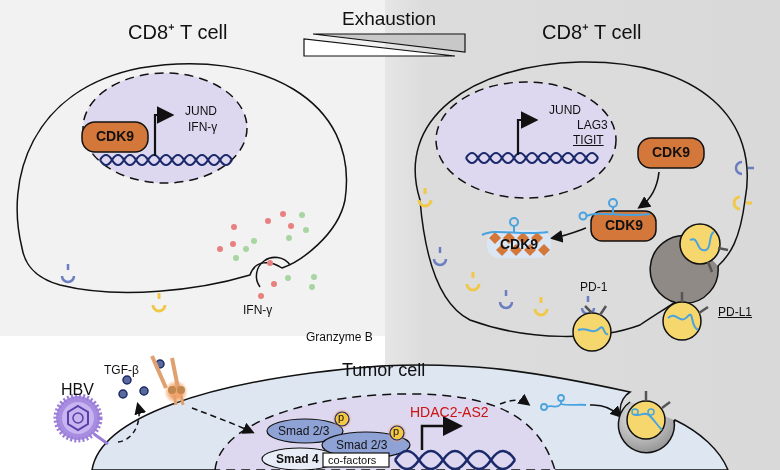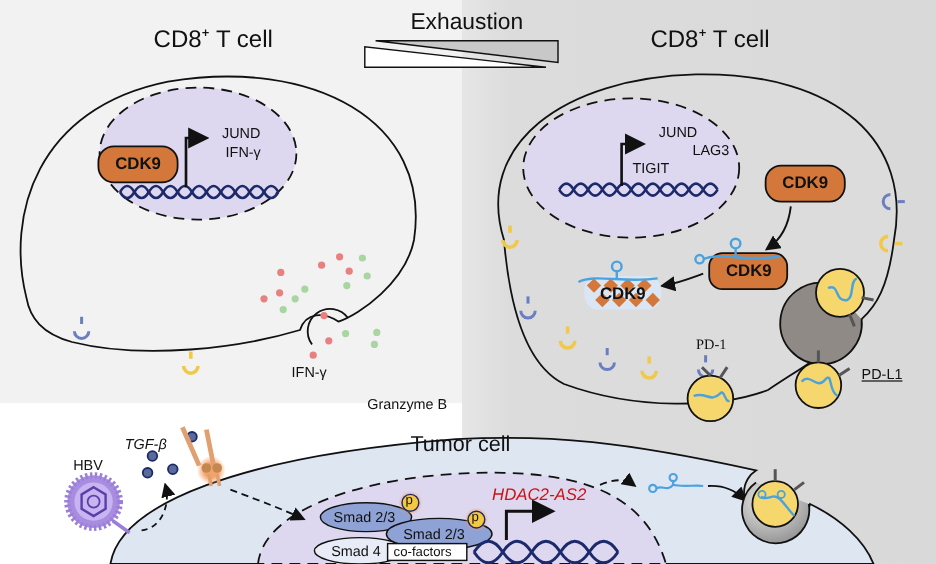"TIGIT" div.lbl { left: 527px -> 573px; text-decoration: none -> underline }
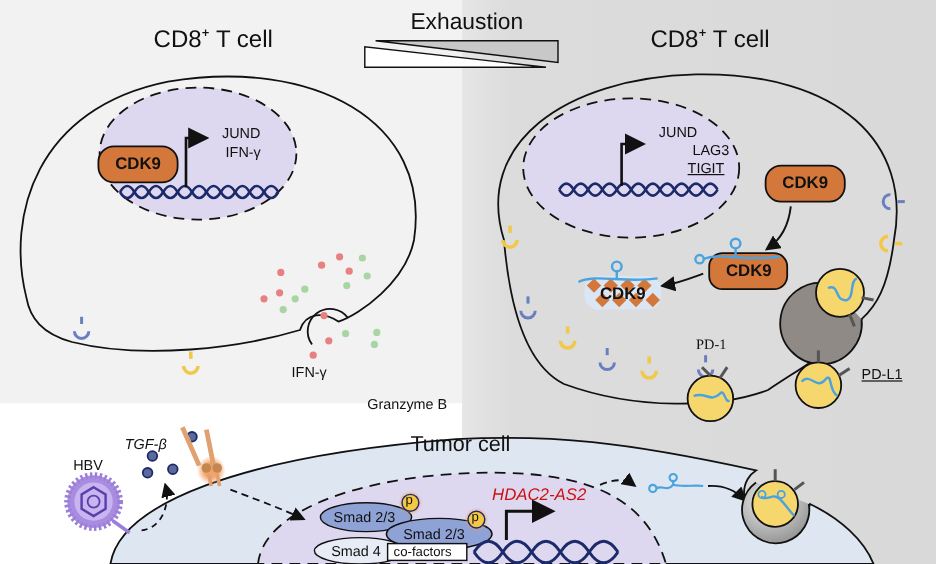"PD-1" div.lbl { font-family: Liberation Serif, serif -> none }
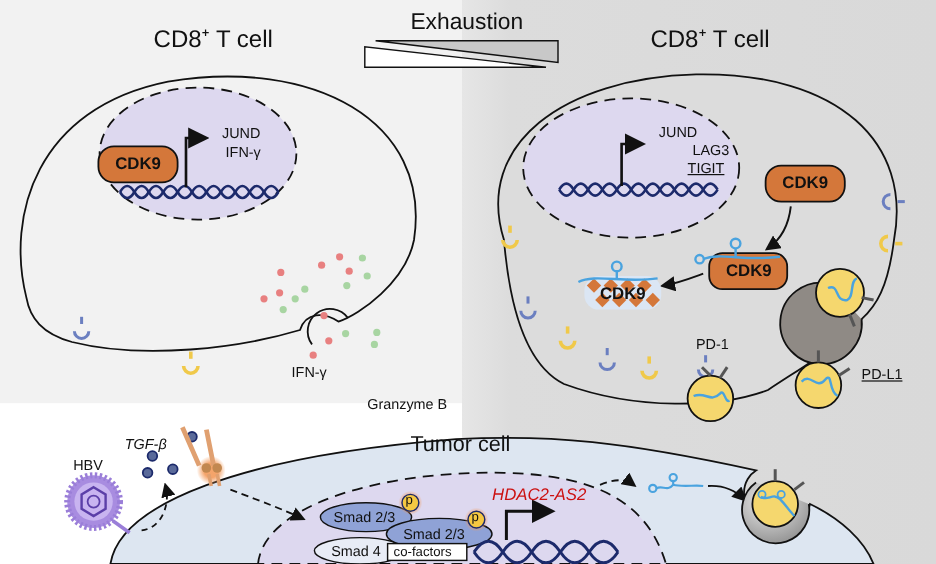"TGF-β" div.lbl { font-style: italic -> none }
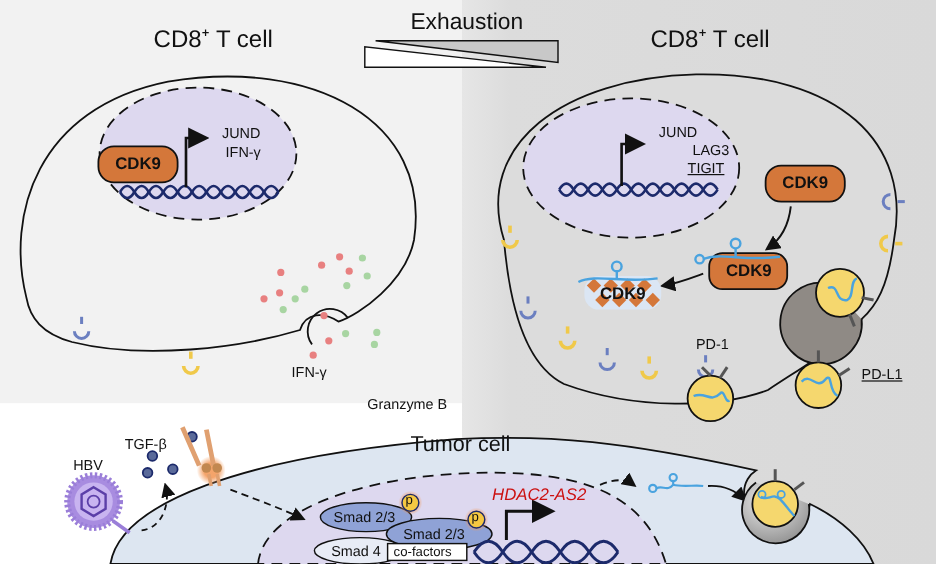"HBV" div.lbl { font-size: 12px -> 16px }
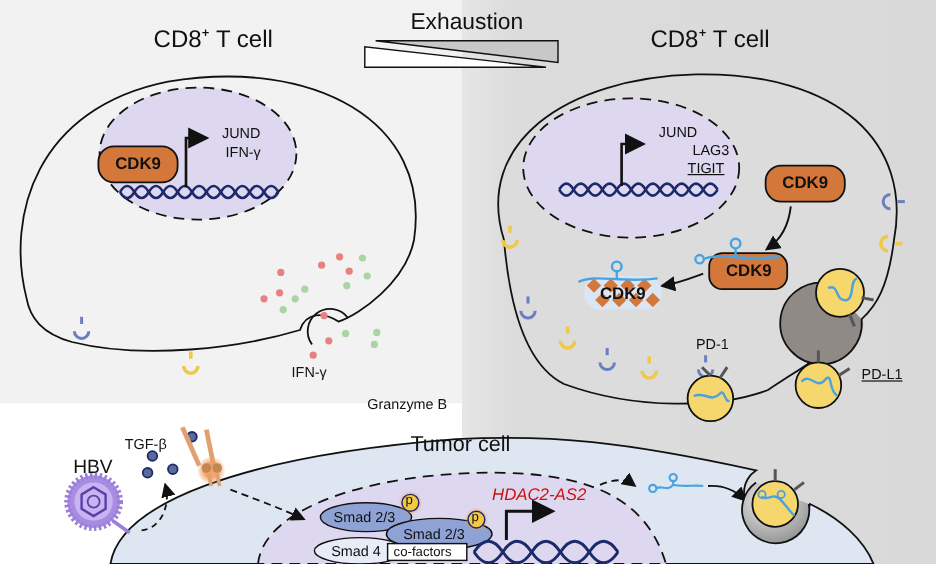"HDAC2-AS2" div.lbl { font-style: italic -> none }
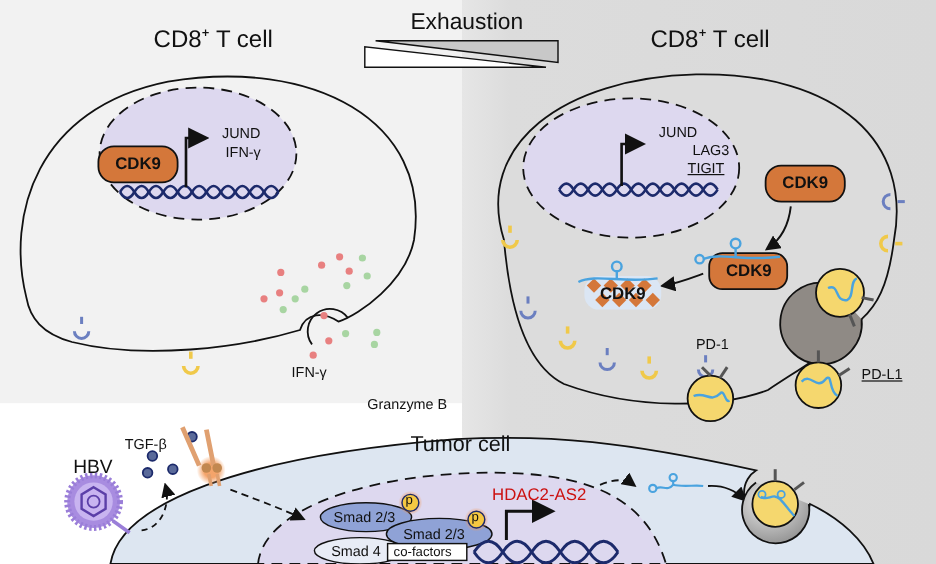"Smad 4" div.lbl { font-weight: none -> bold }
